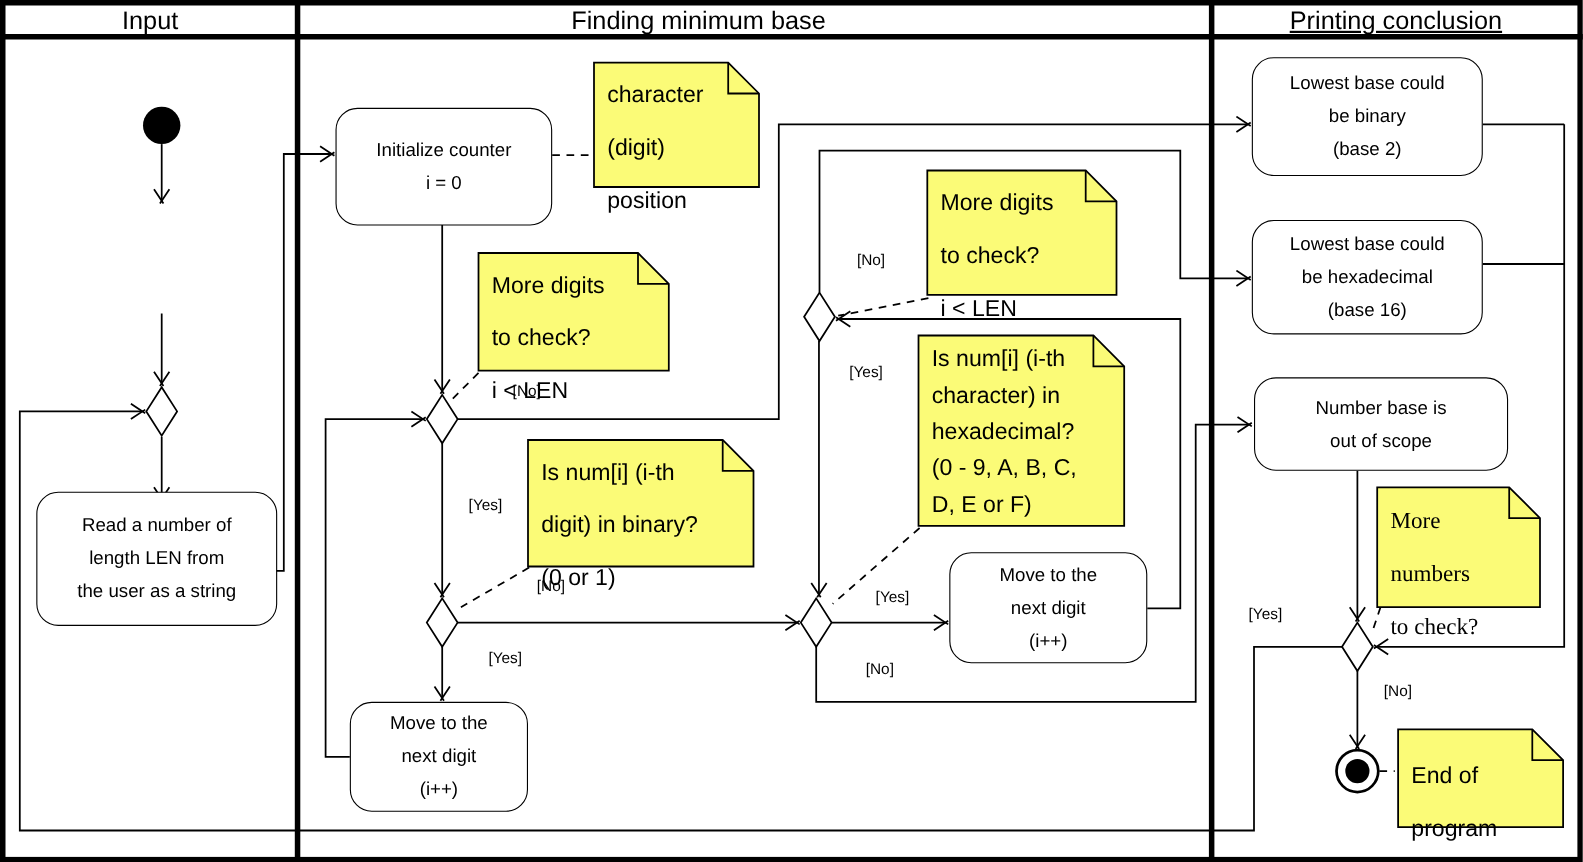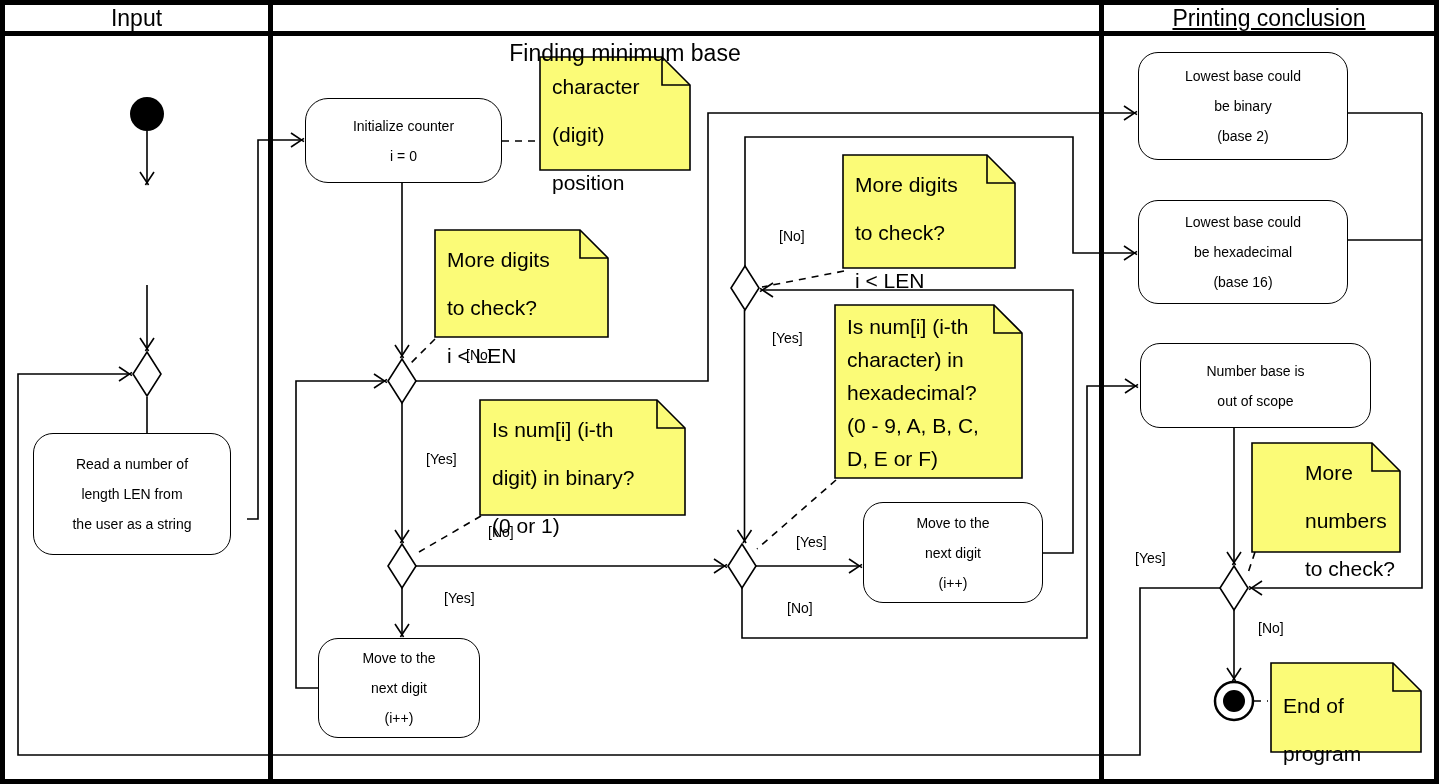"Finding minimum base" div.lane-title { left: 267px -> 277px; margin-top: 35px -> none }
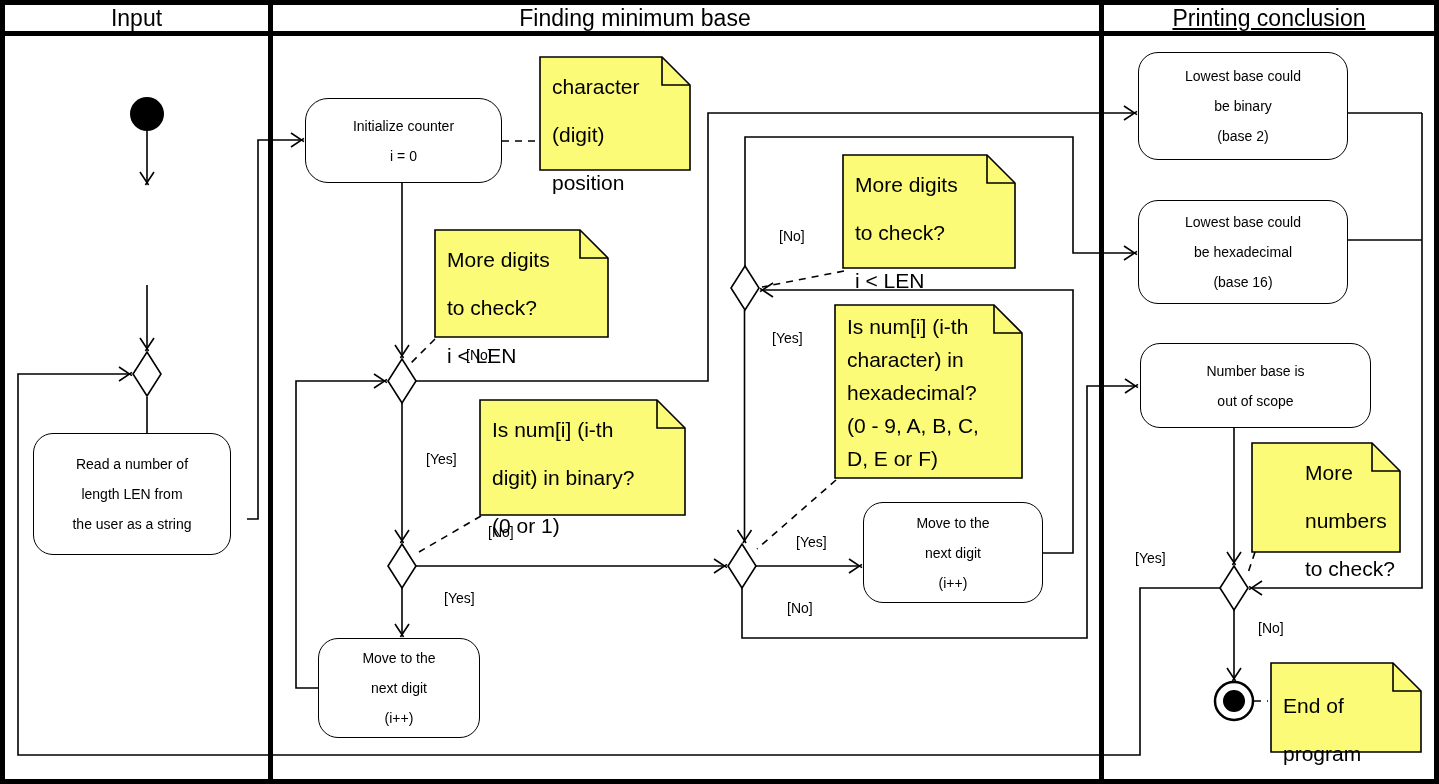"Lowest base could" .node { font-size: 14px -> 17px }
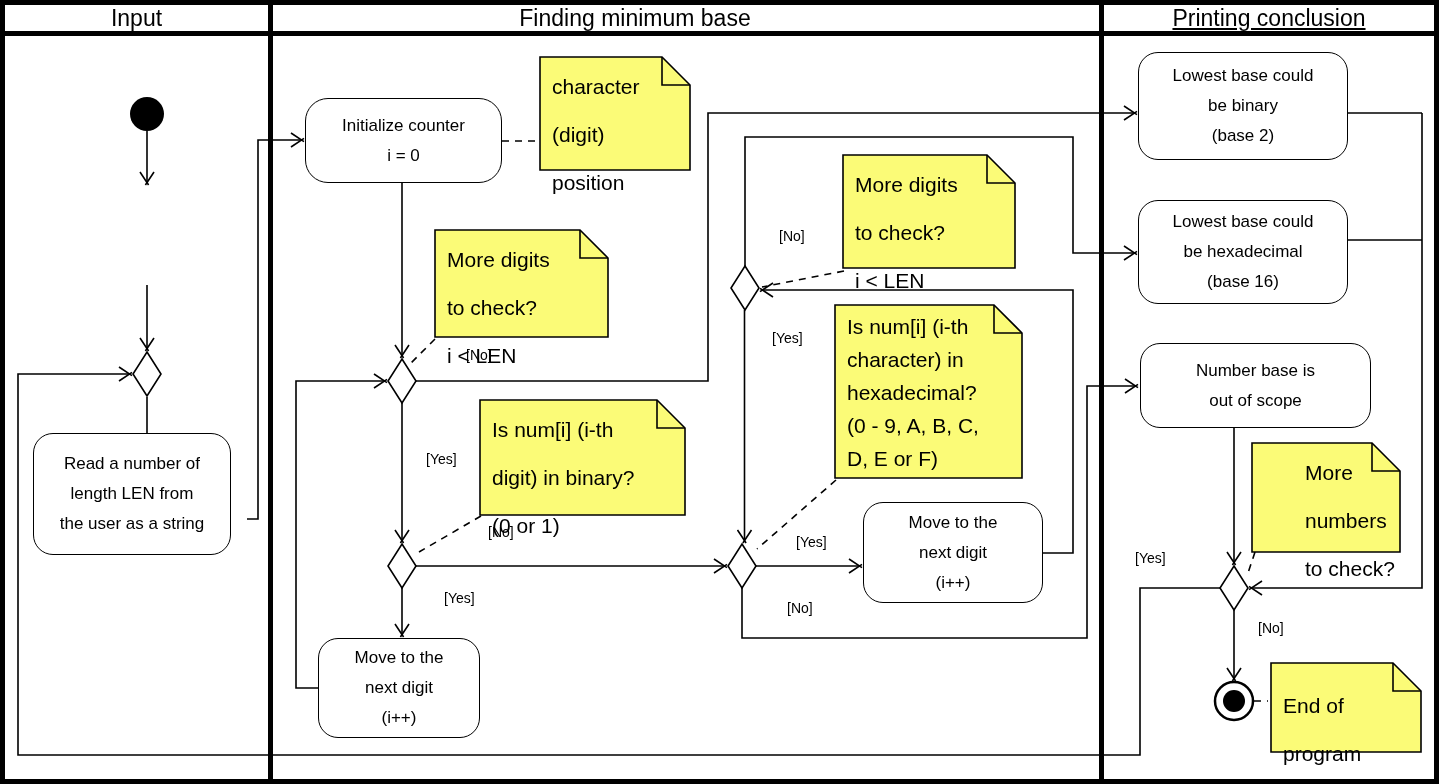"Initialize counter" div.node { border-radius: 23px -> none; height: 85px -> 107px }
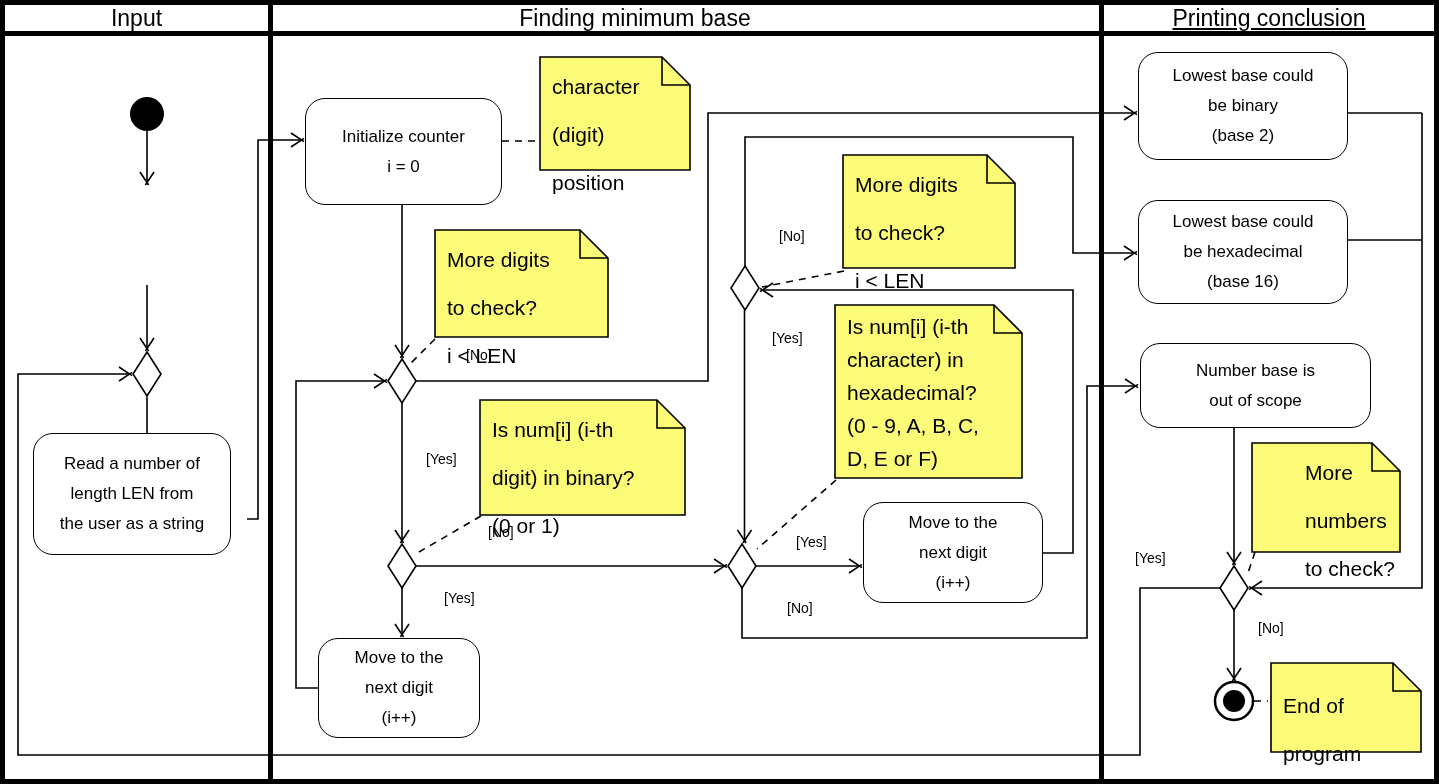"Read a number of" div.node { top: 433px -> 447px; width: 198px -> 219px }
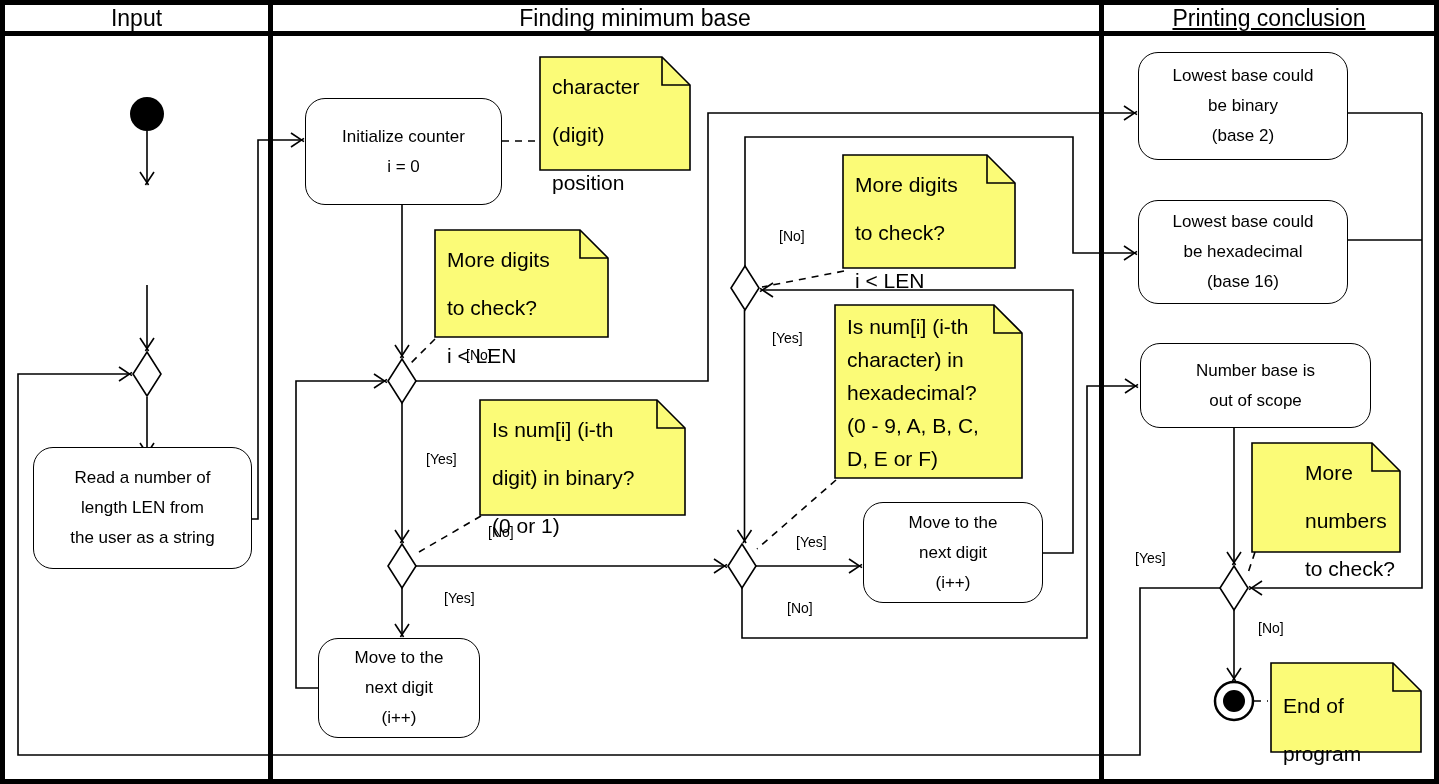"More" div.note-text { font-family: none -> Liberation Serif, serif; left: 1305px -> 1264px }
